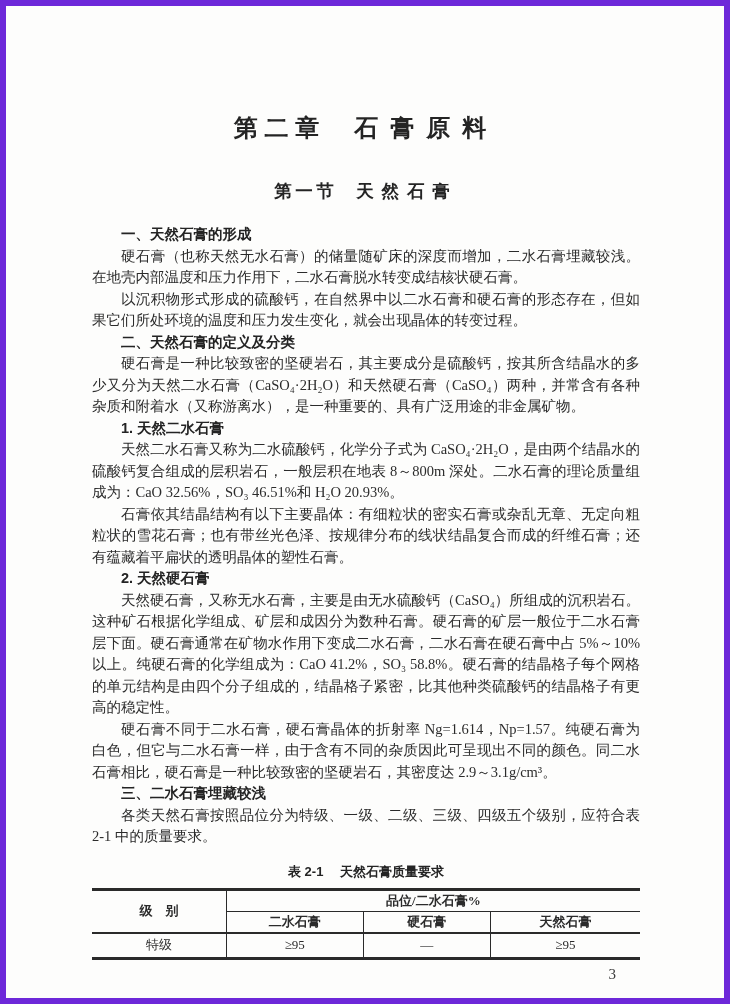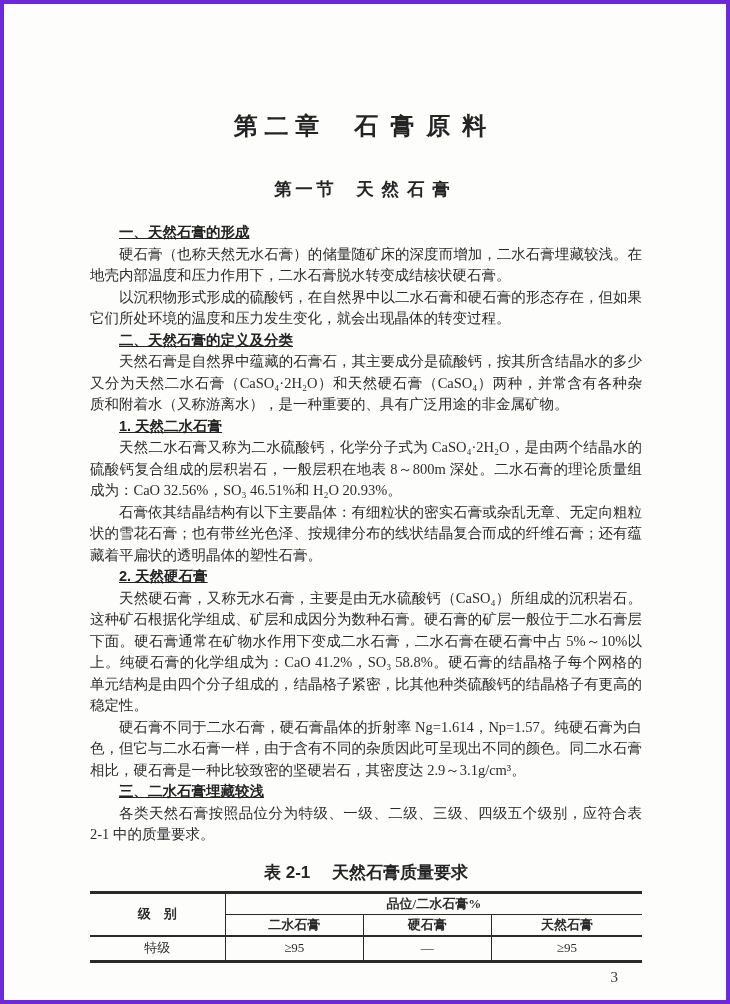"第二章 石膏原料" .page { border: 4px solid #6d28d9 -> 6px solid #6d28d9 }
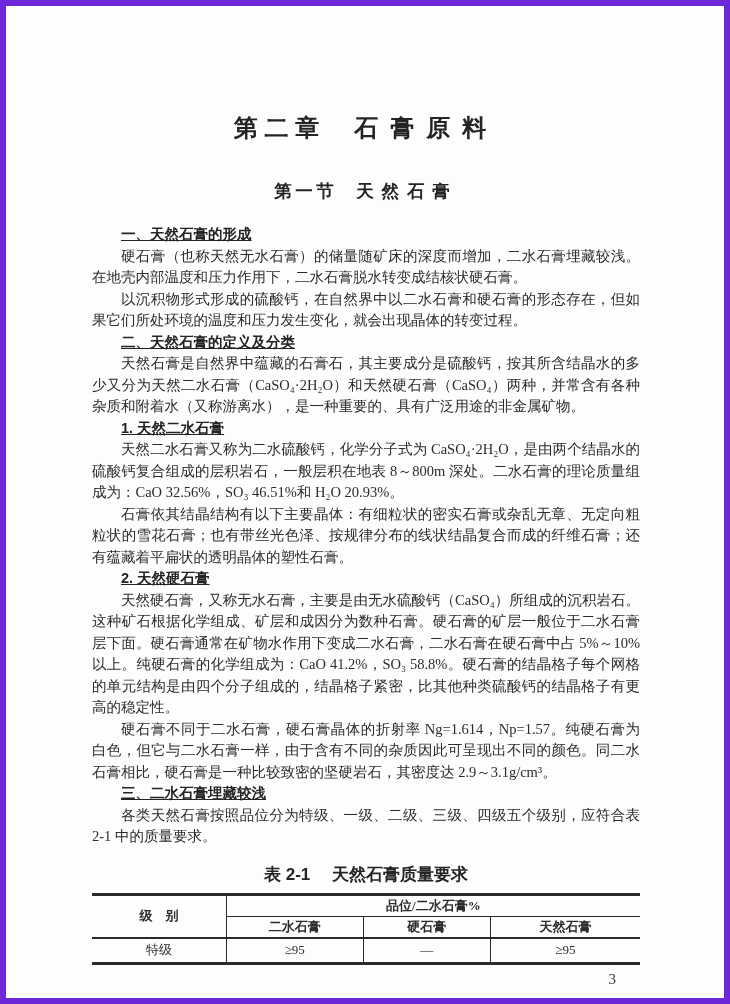"一、天然石膏的形成" .blk-h3, .blk-h4 { text-decoration: underline -> none }
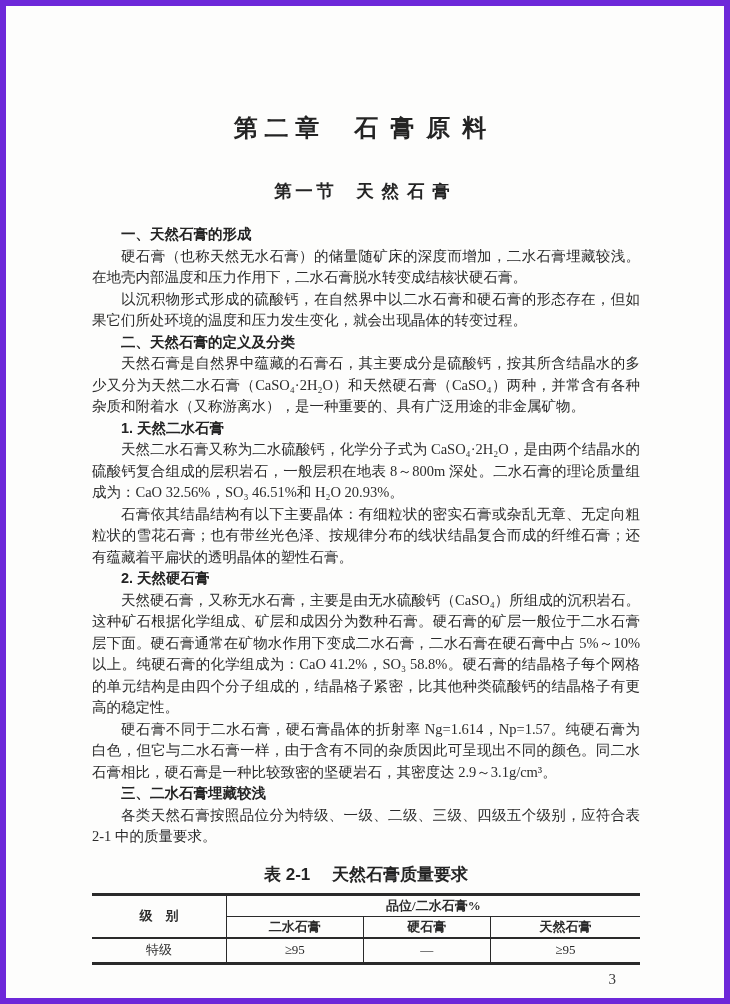"天然石膏是自然界中蕴藏的石膏石，其主要成分是硫酸钙，按其所含结晶水的多少又分为天" p.blk-p { text: 天然石膏是自然界中蕴藏的石膏 -> 硬石膏是一种比较致密的坚硬岩 }
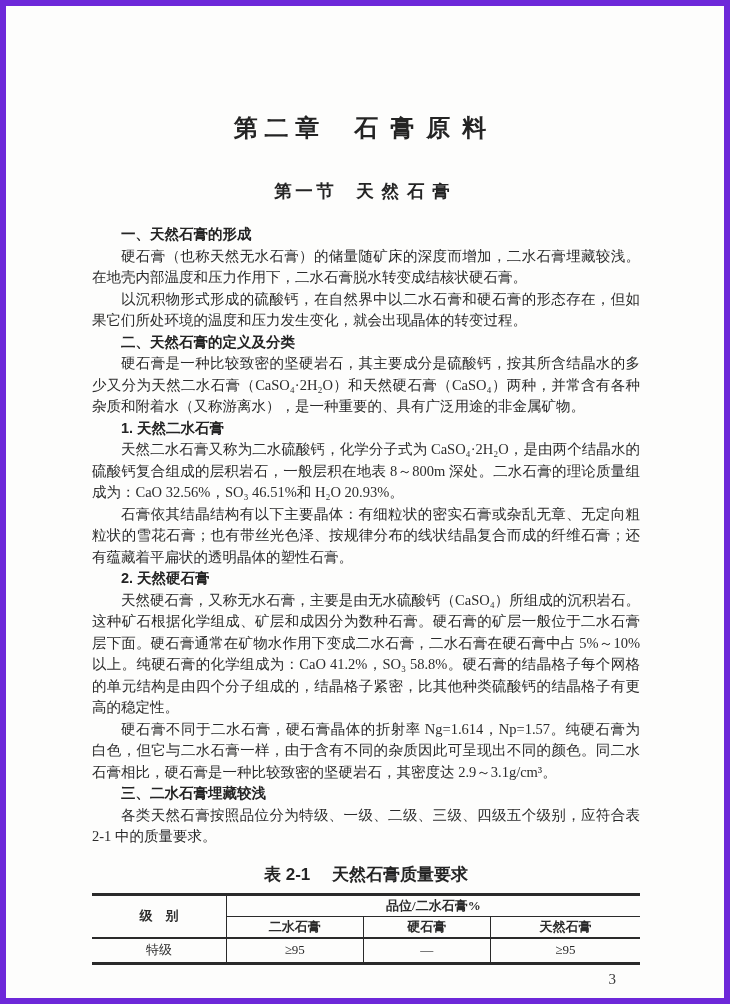"表 2-1 天然石膏质量要求" .table-caption { font-size: 17px -> 13px }
